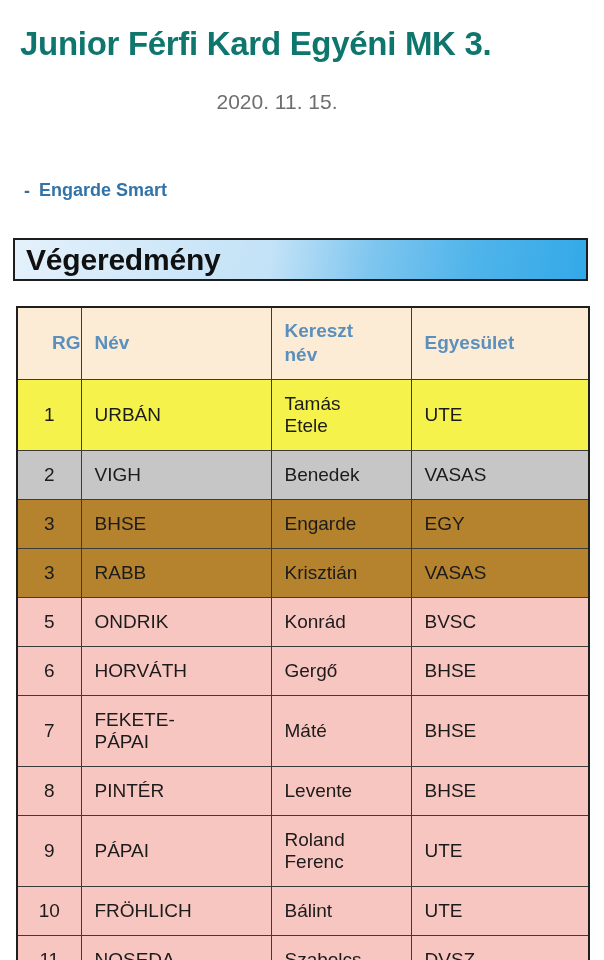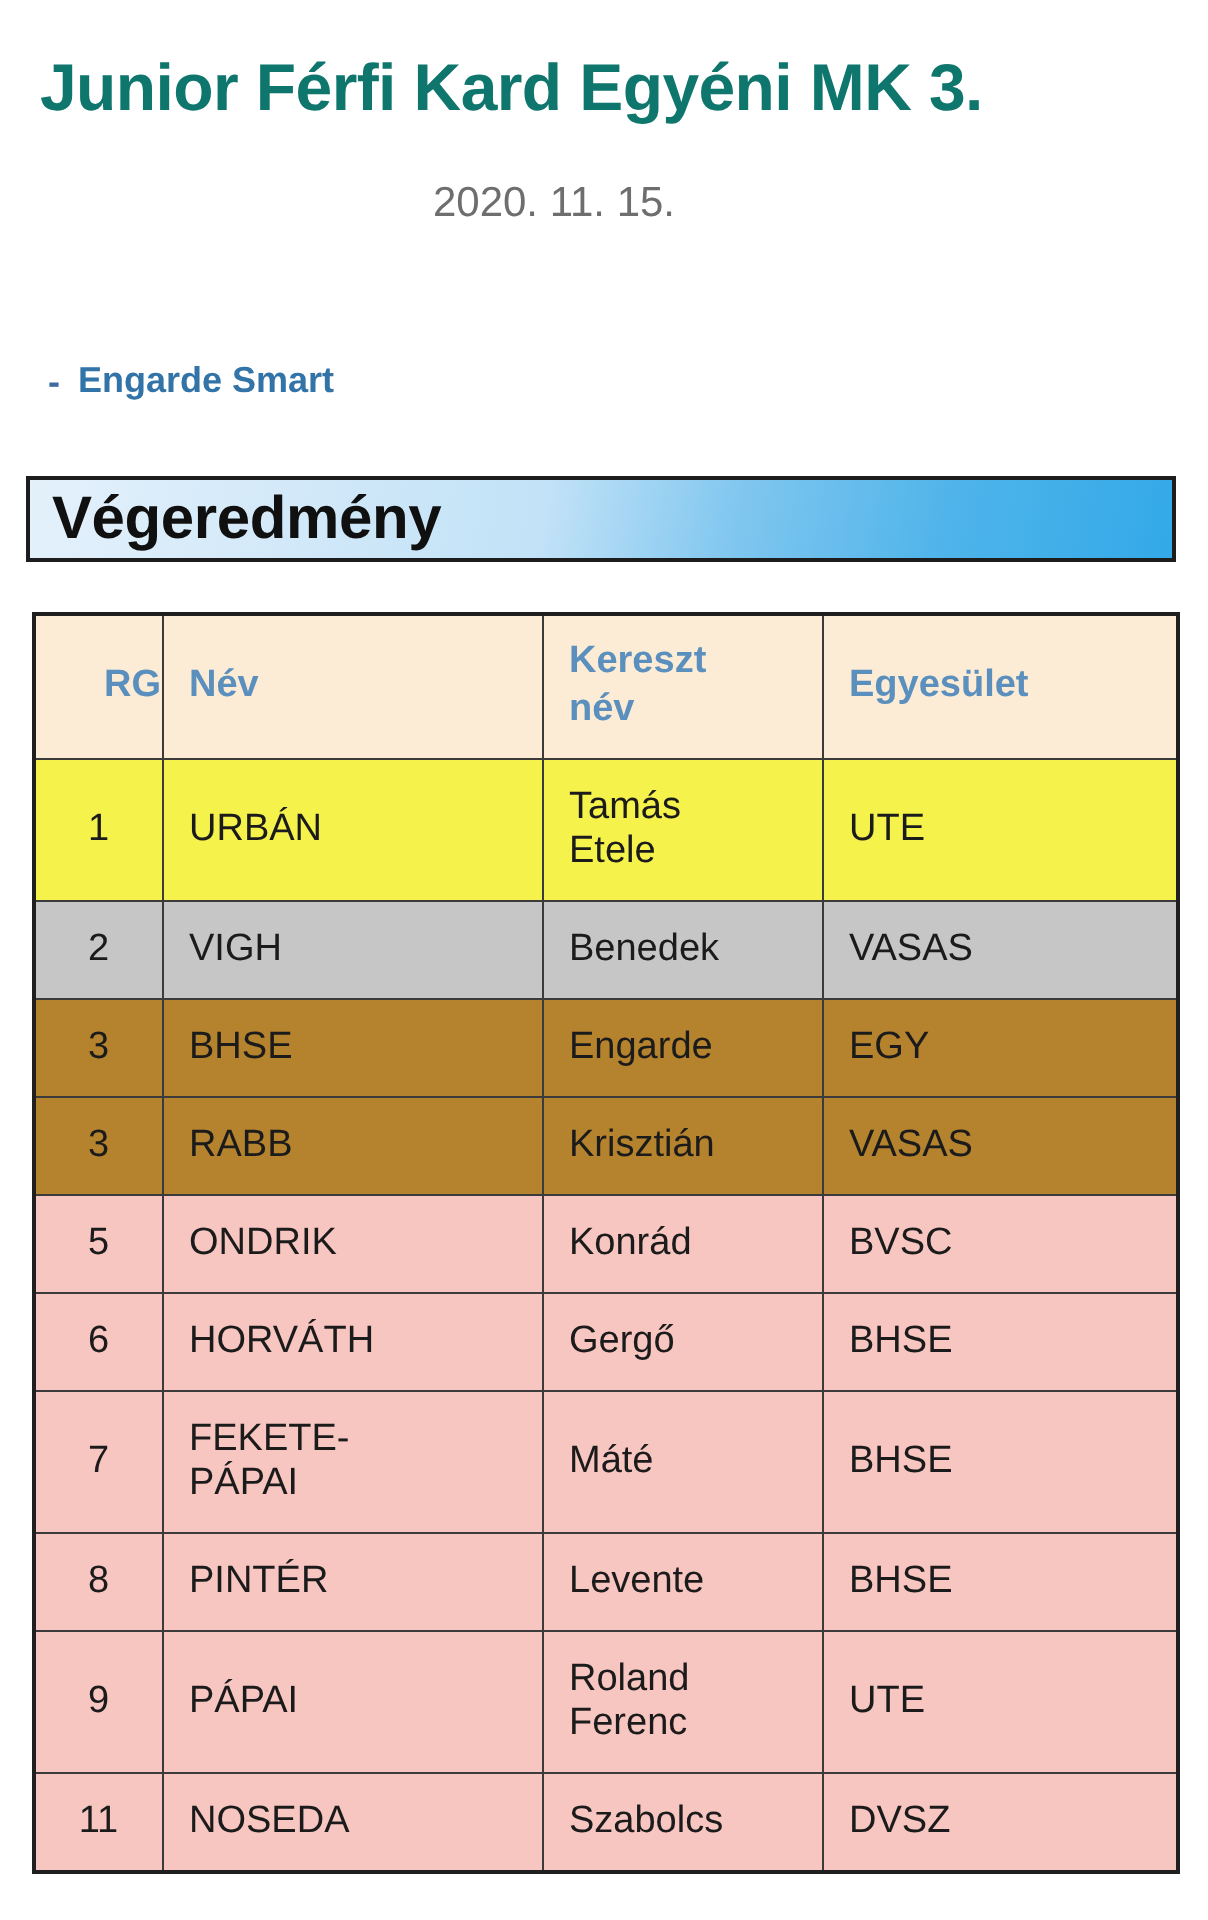"10" tr.rank-plain { html: none -> <tr> <td>10</td> <td>FRÖHLICH</td> <td>Bálint</td> <td>UTE</td> </tr> }
